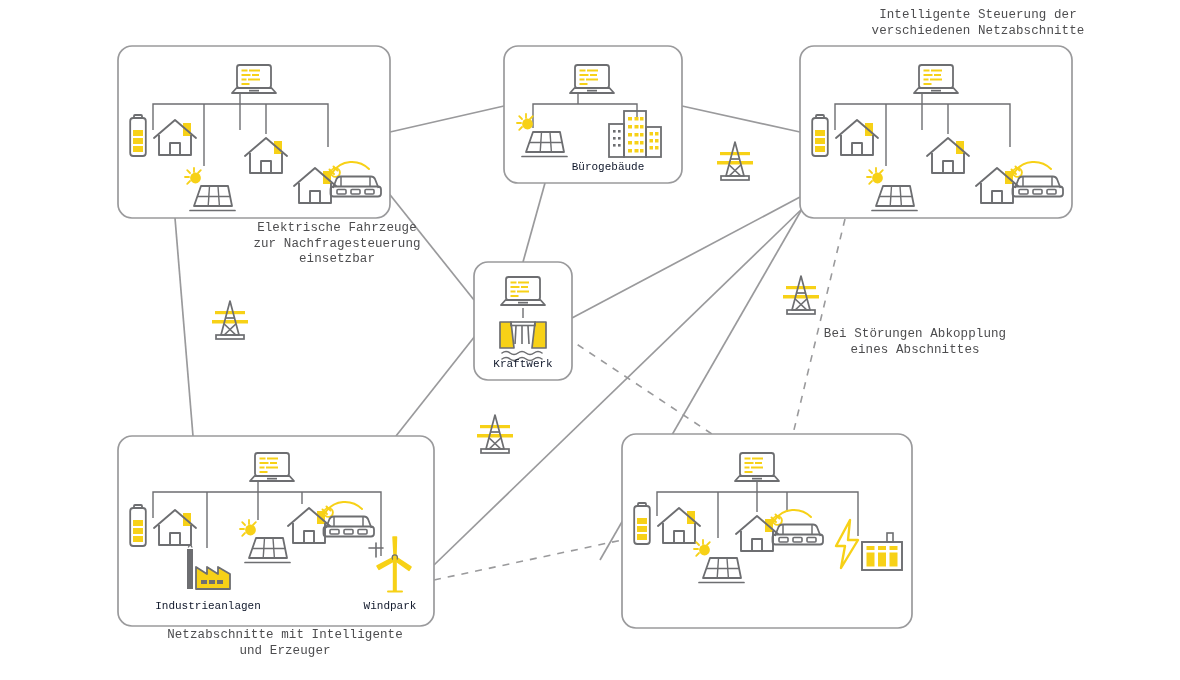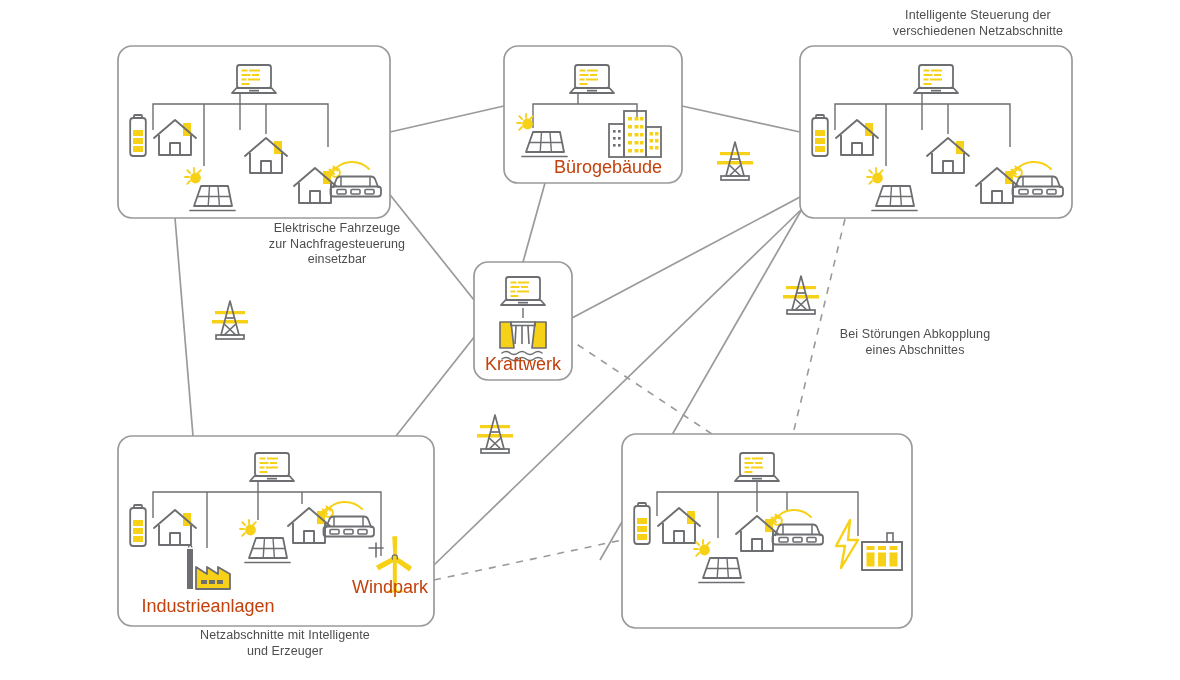"Intelligente Steuerung der" #stage { font-family: none -> Liberation Mono, monospace }
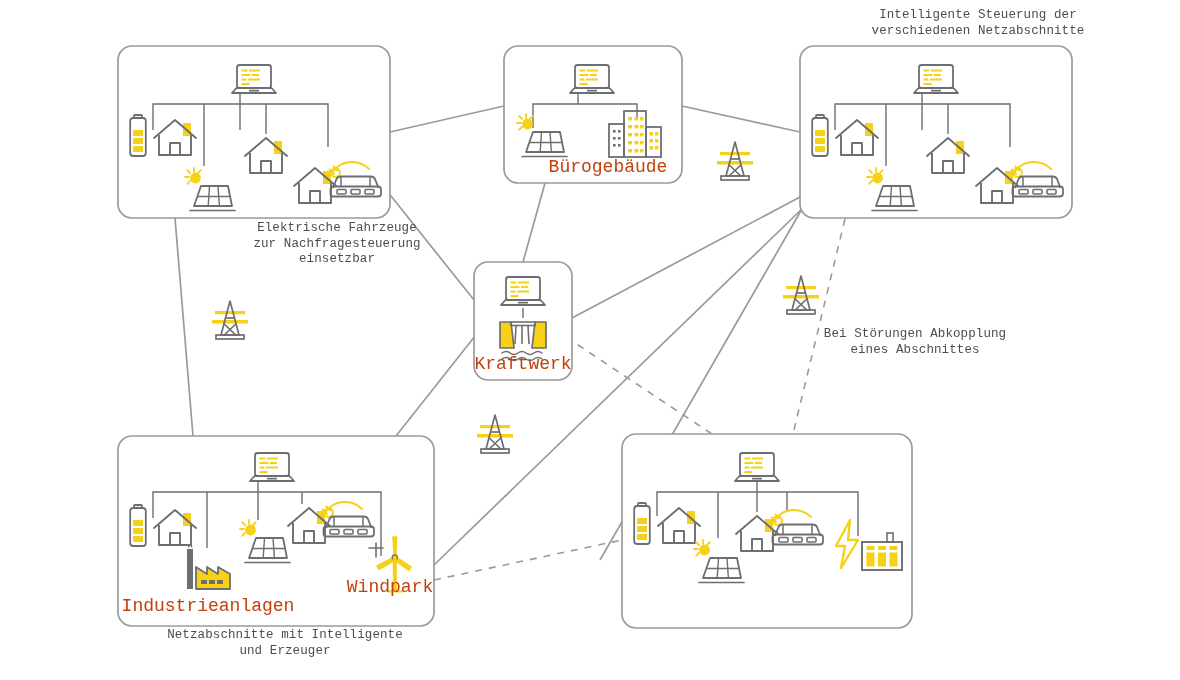"Bürogebäude" .inlbl { color: #c2410c -> #0f172a; font-size: 18px -> 11px }
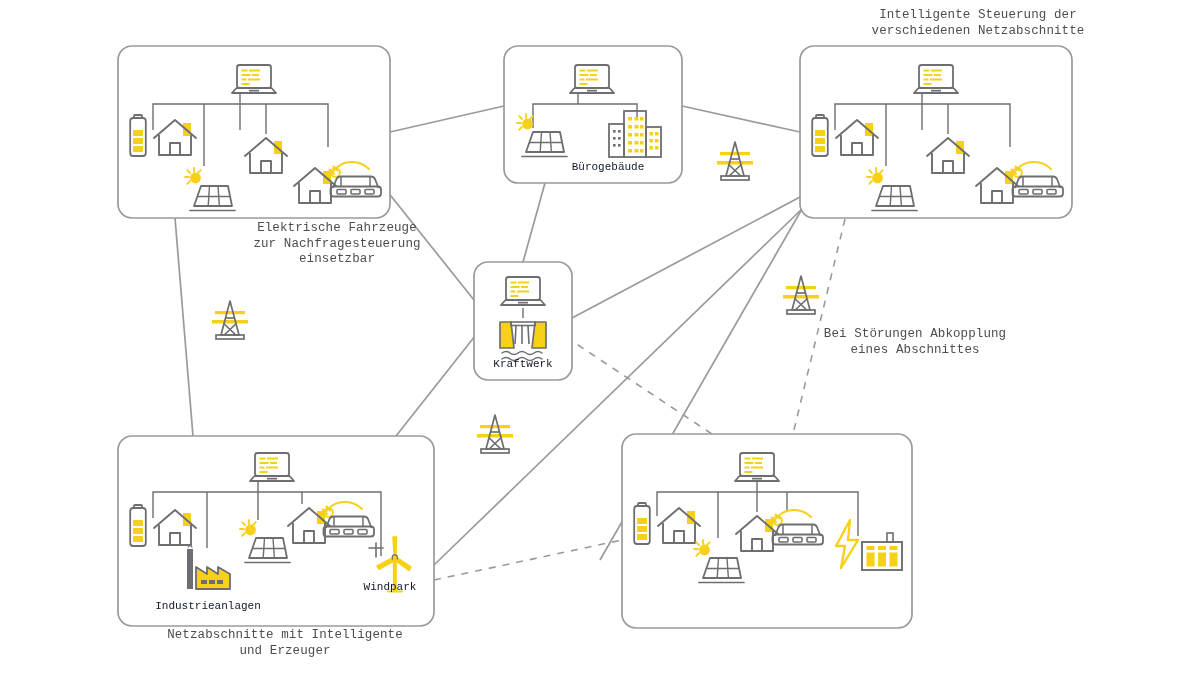"Windpark" div.inlbl { top: 580px -> 599px }
